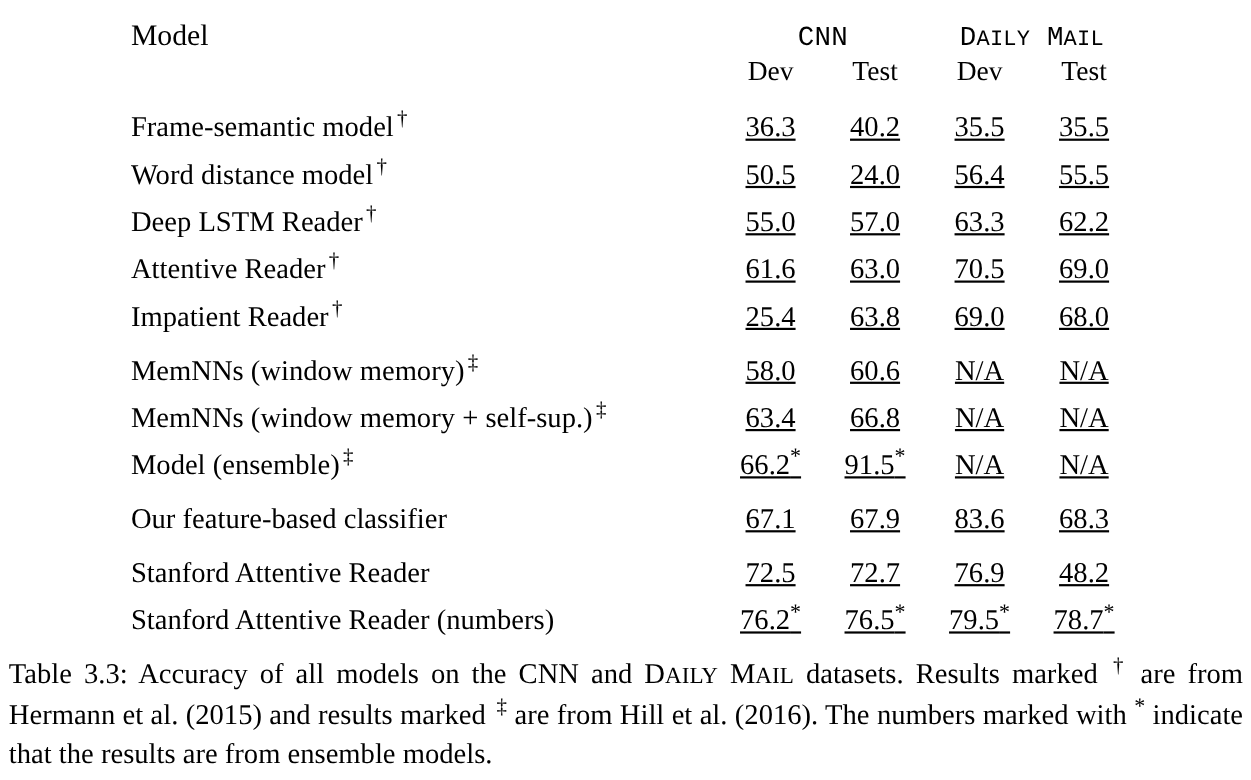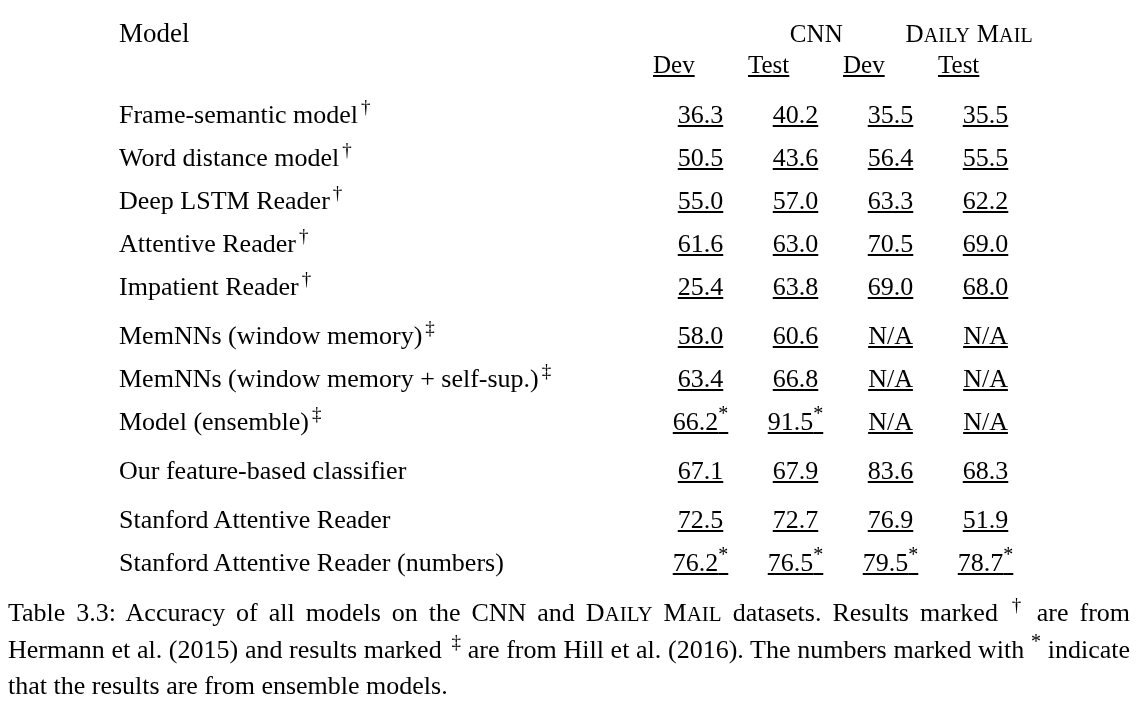"CNN" .hdr-group { font-family: none -> Liberation Mono, monospace; text-align: right -> center }
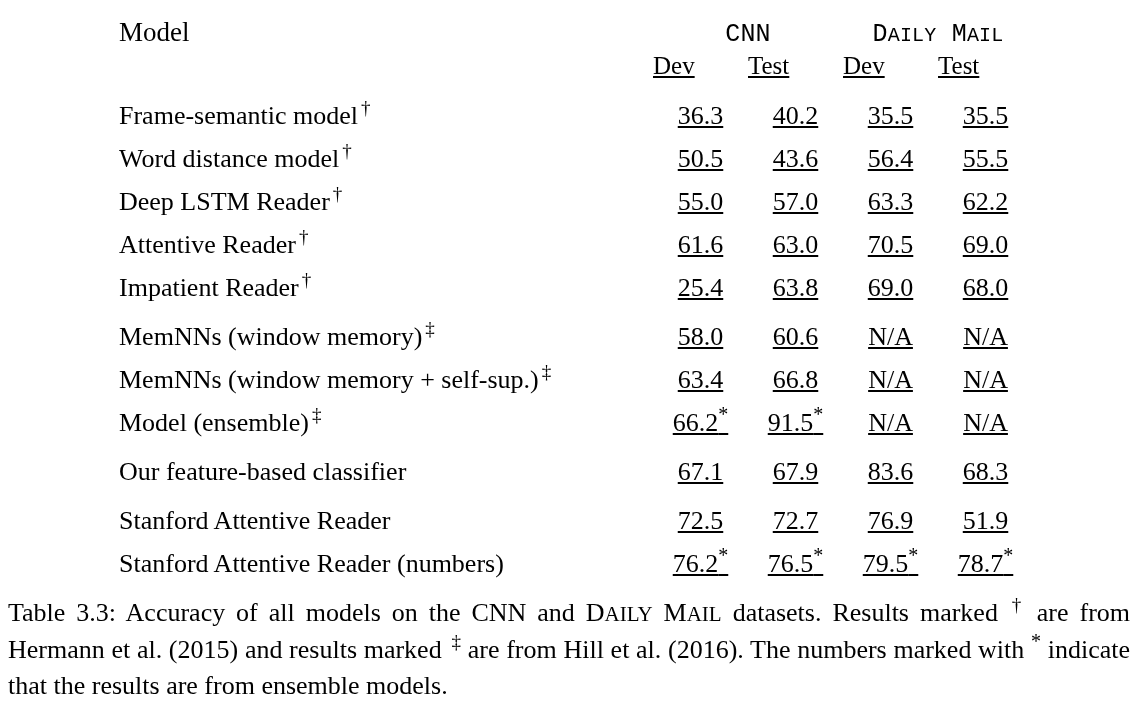"Dev" .hdr-sub { text-align: left -> center; text-decoration: underline -> none }
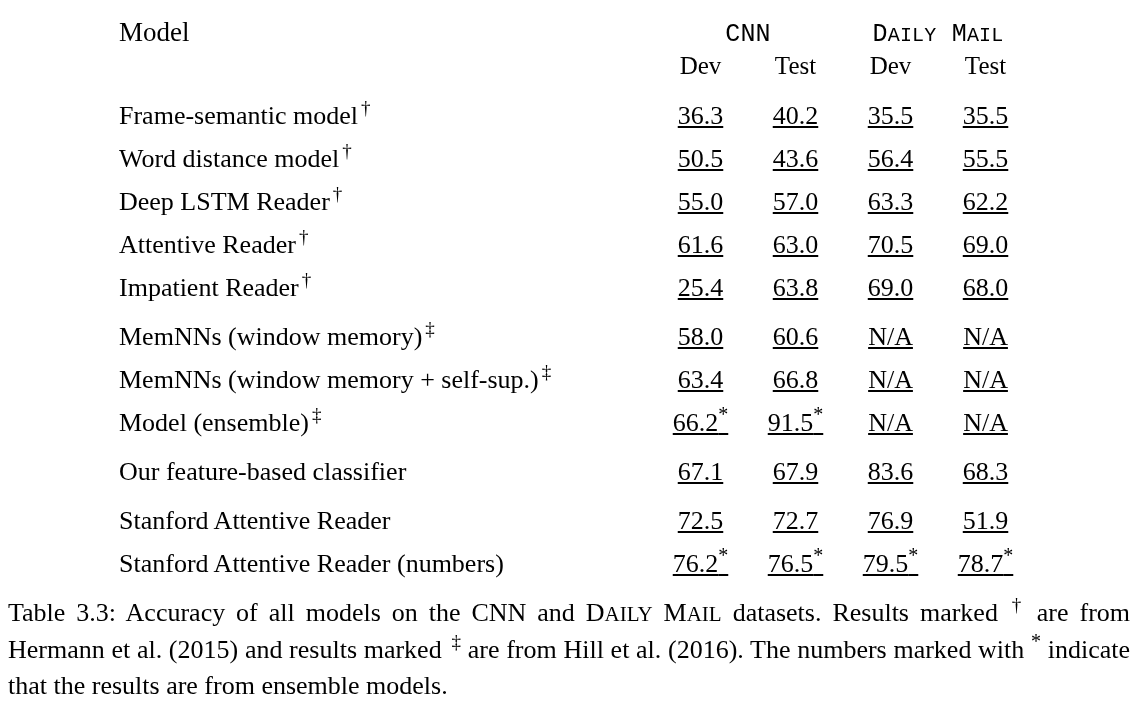"43.6" span { text: 43.6 -> 24.0 }
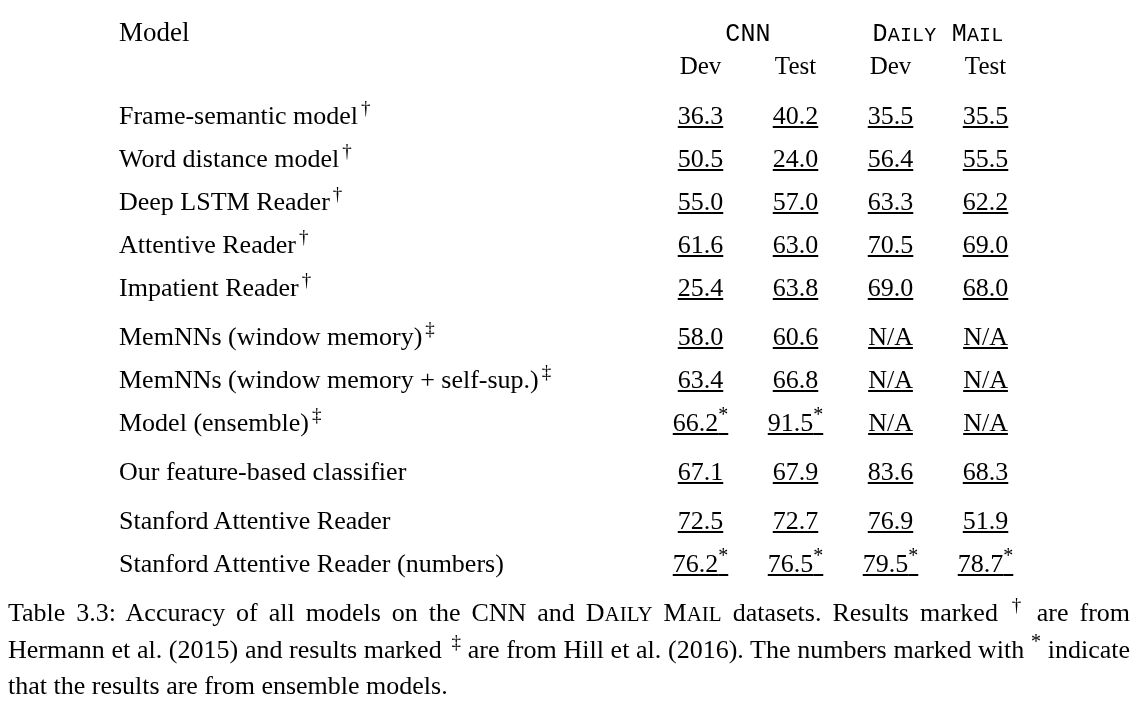"51.9" span { text: 51.9 -> 48.2 }
